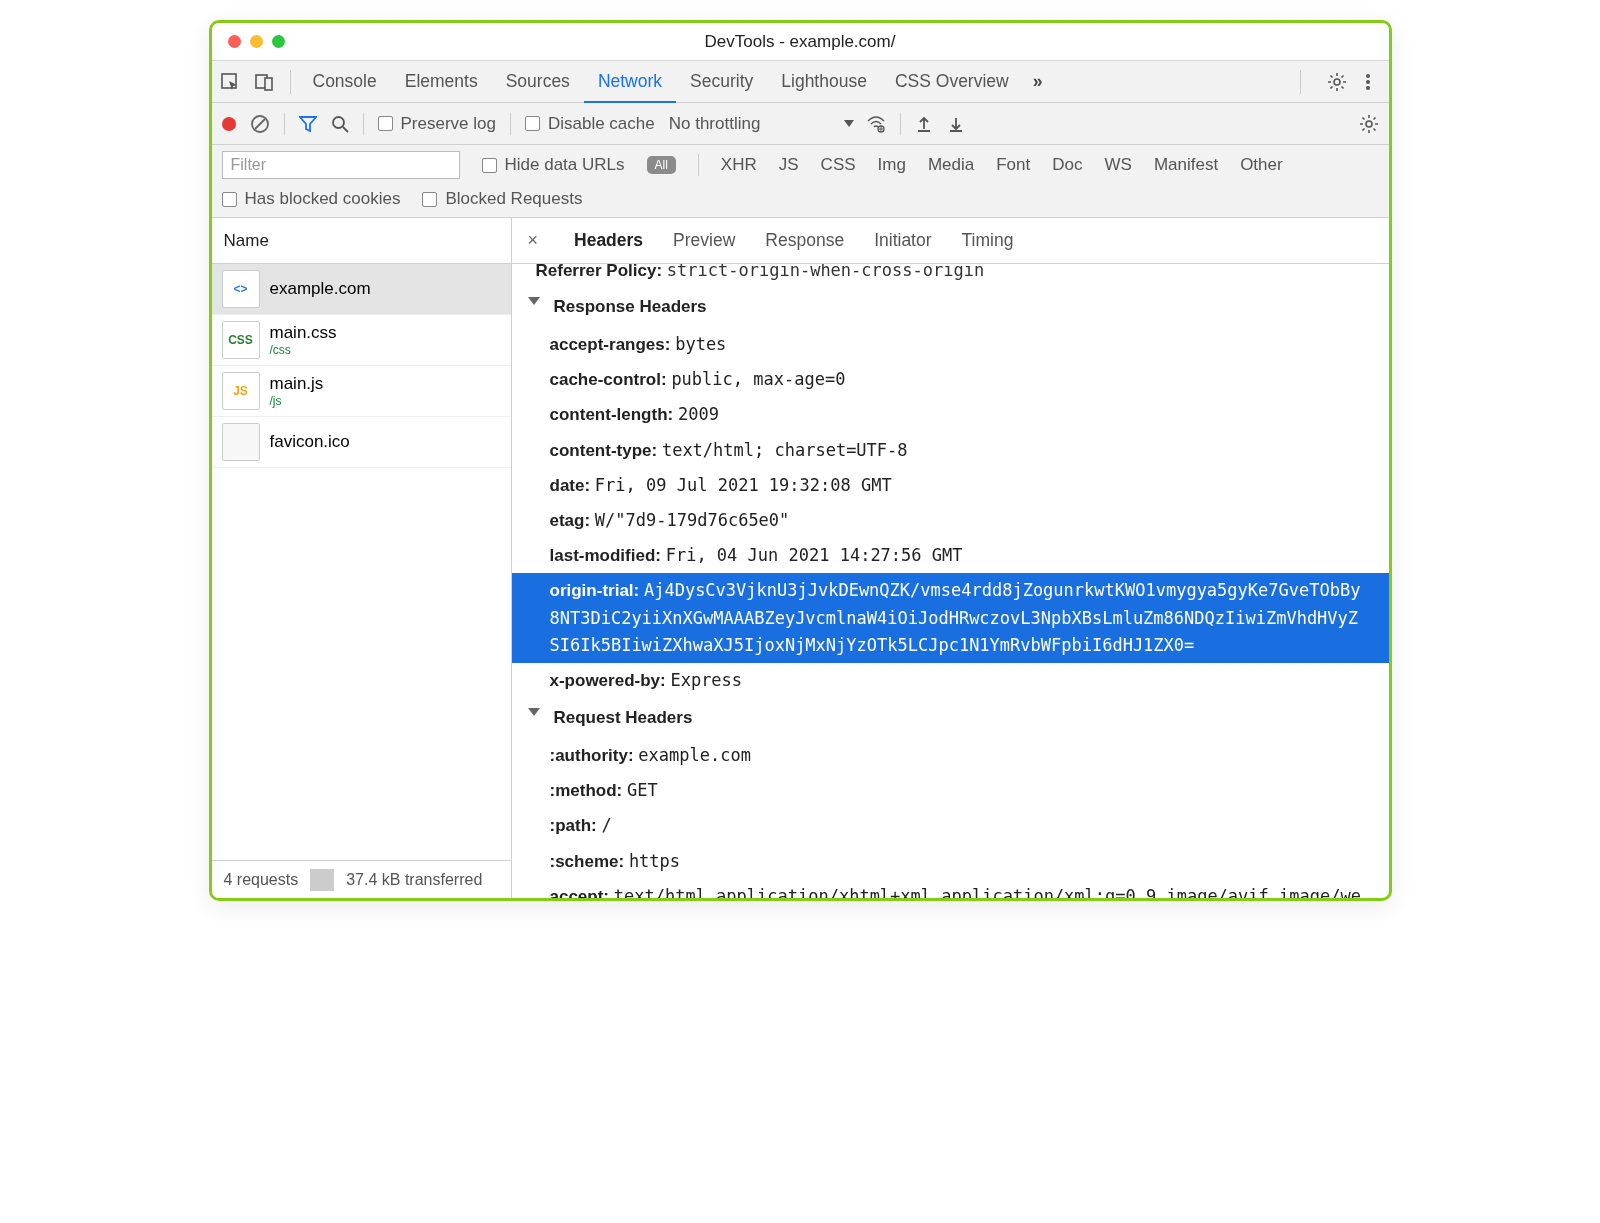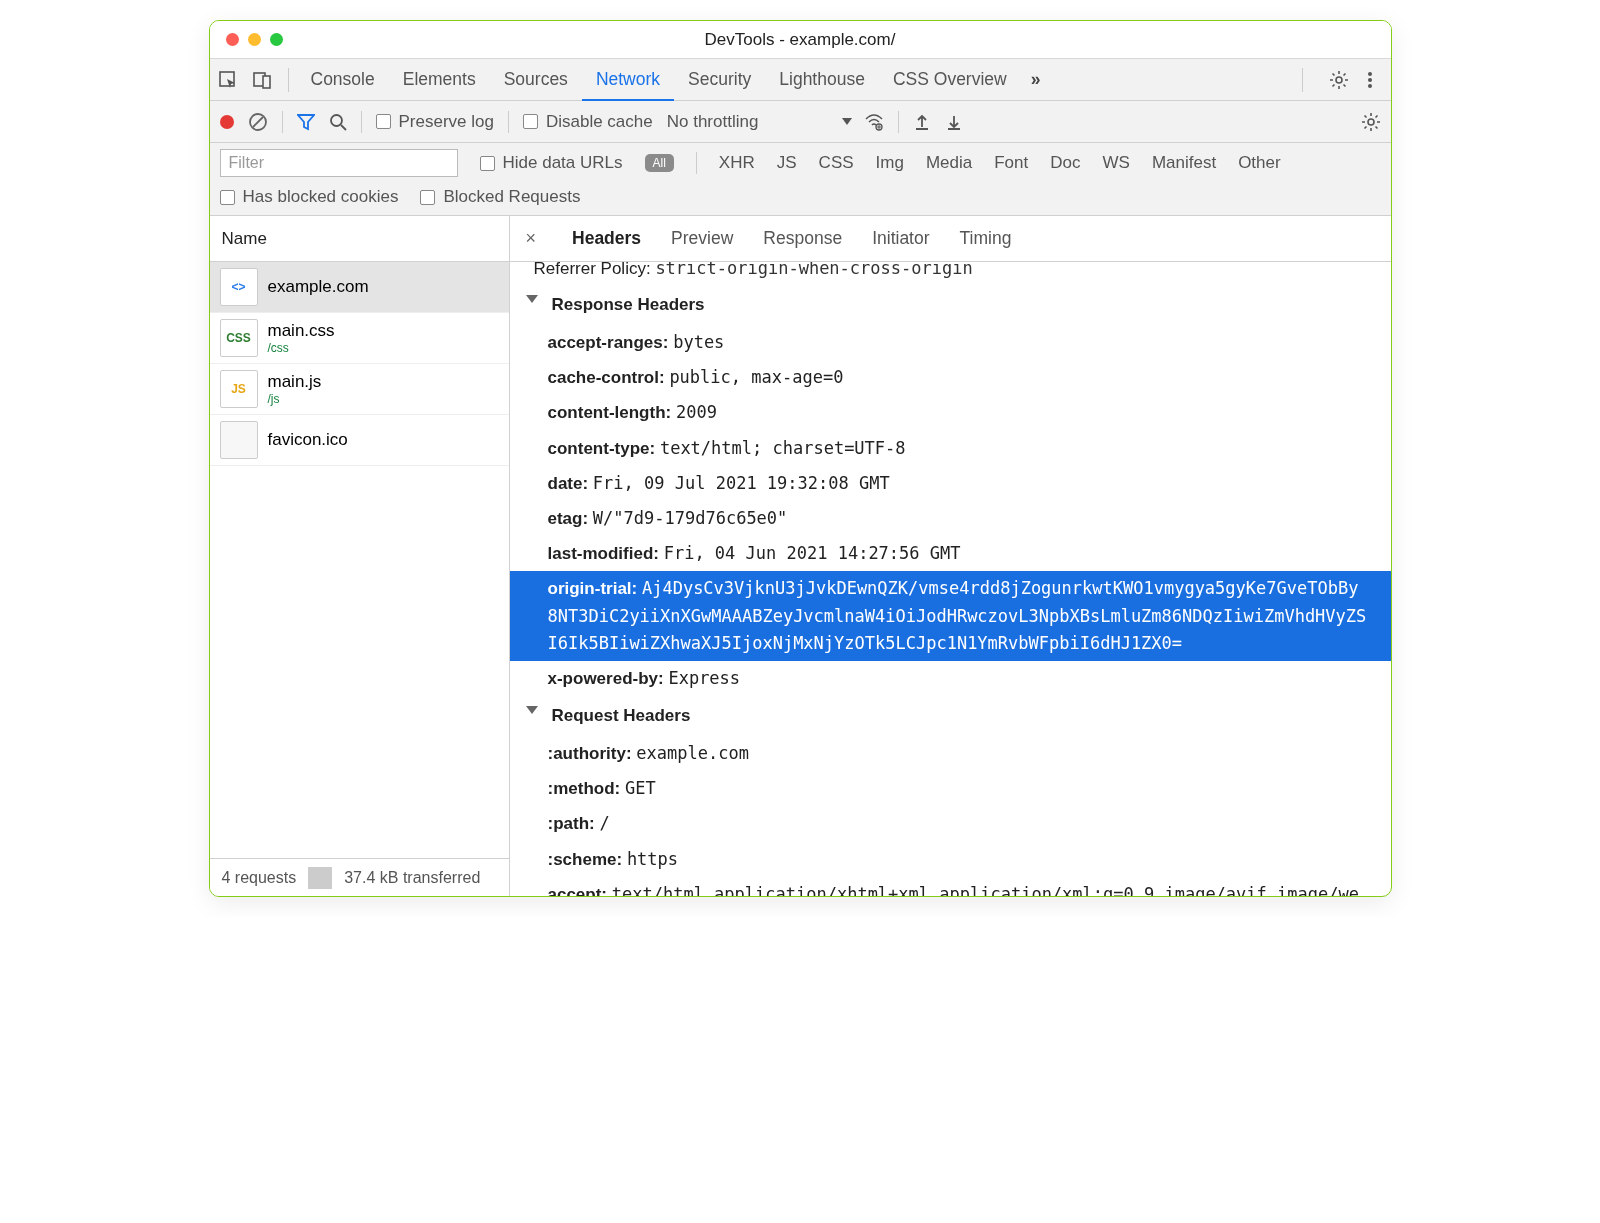"DevTools - example.com/" .window { border: 1px solid #84cc16 -> 3px solid #84cc16 }
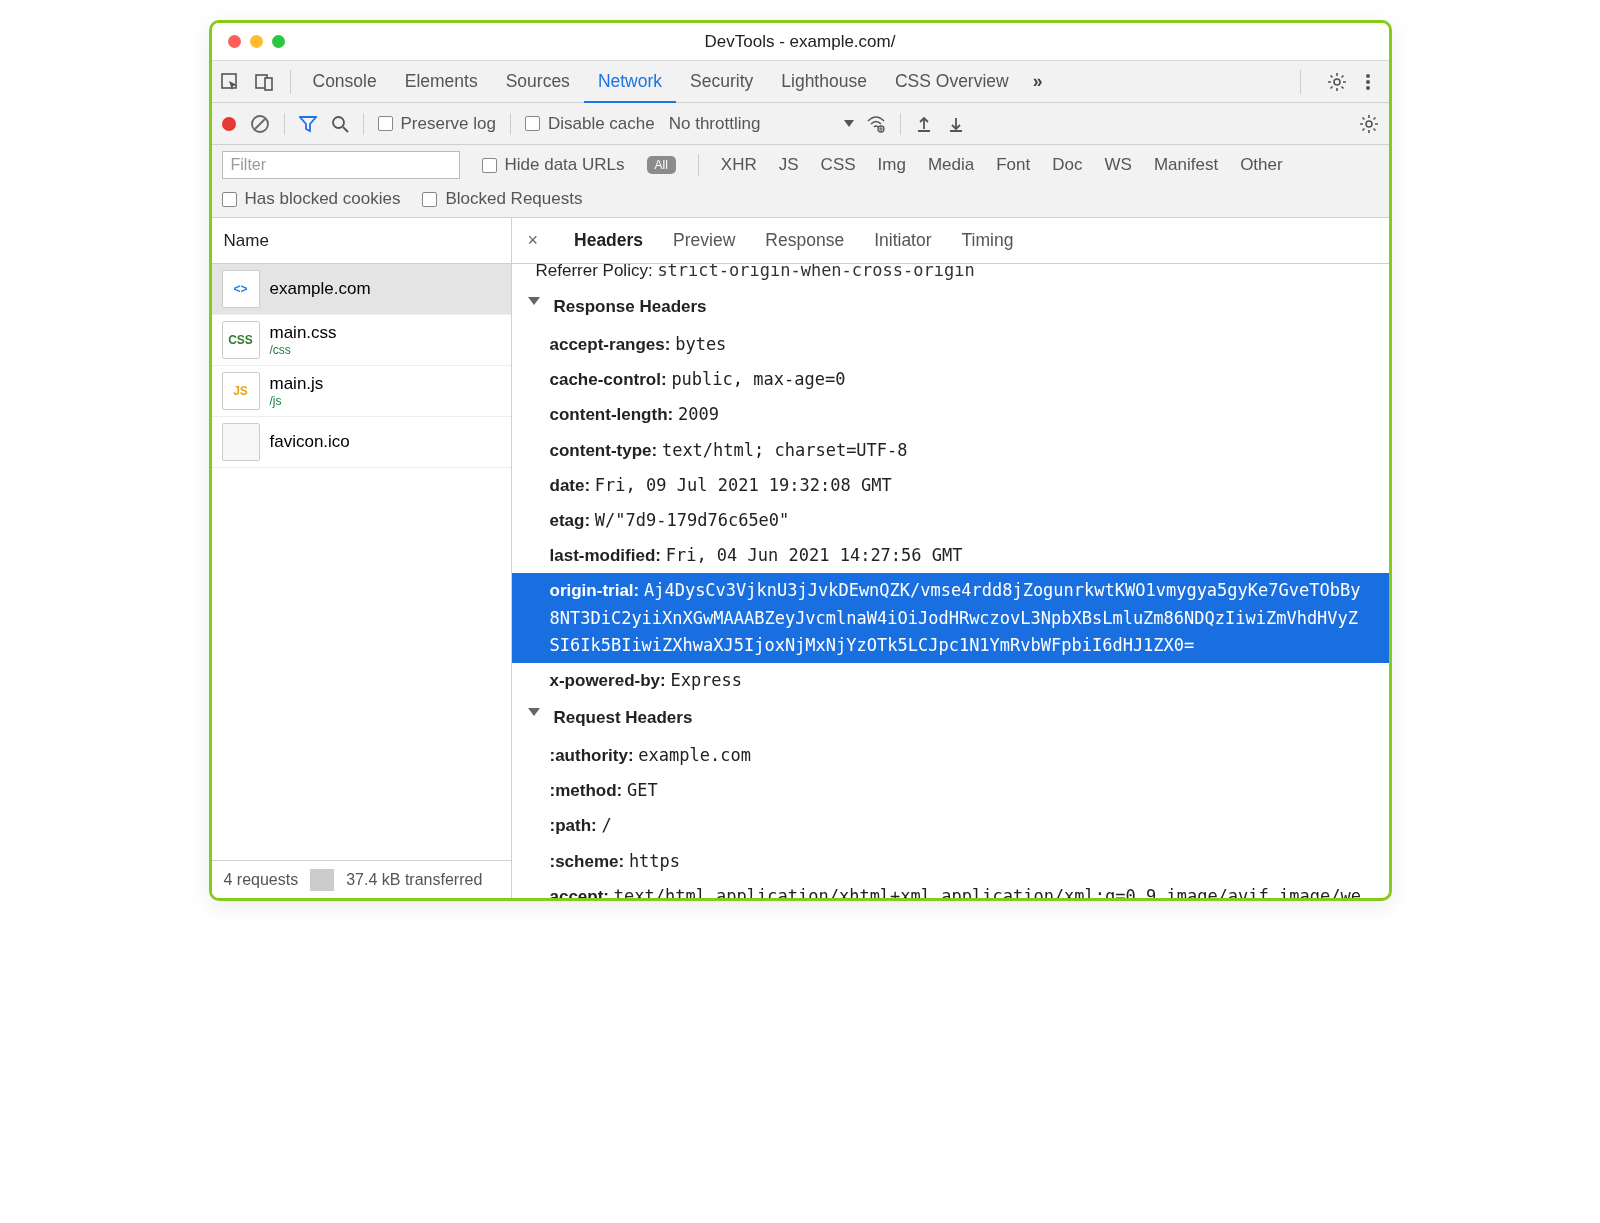"Referrer Policy:" .cutoff .lbl { font-weight: 400 -> 700 }
